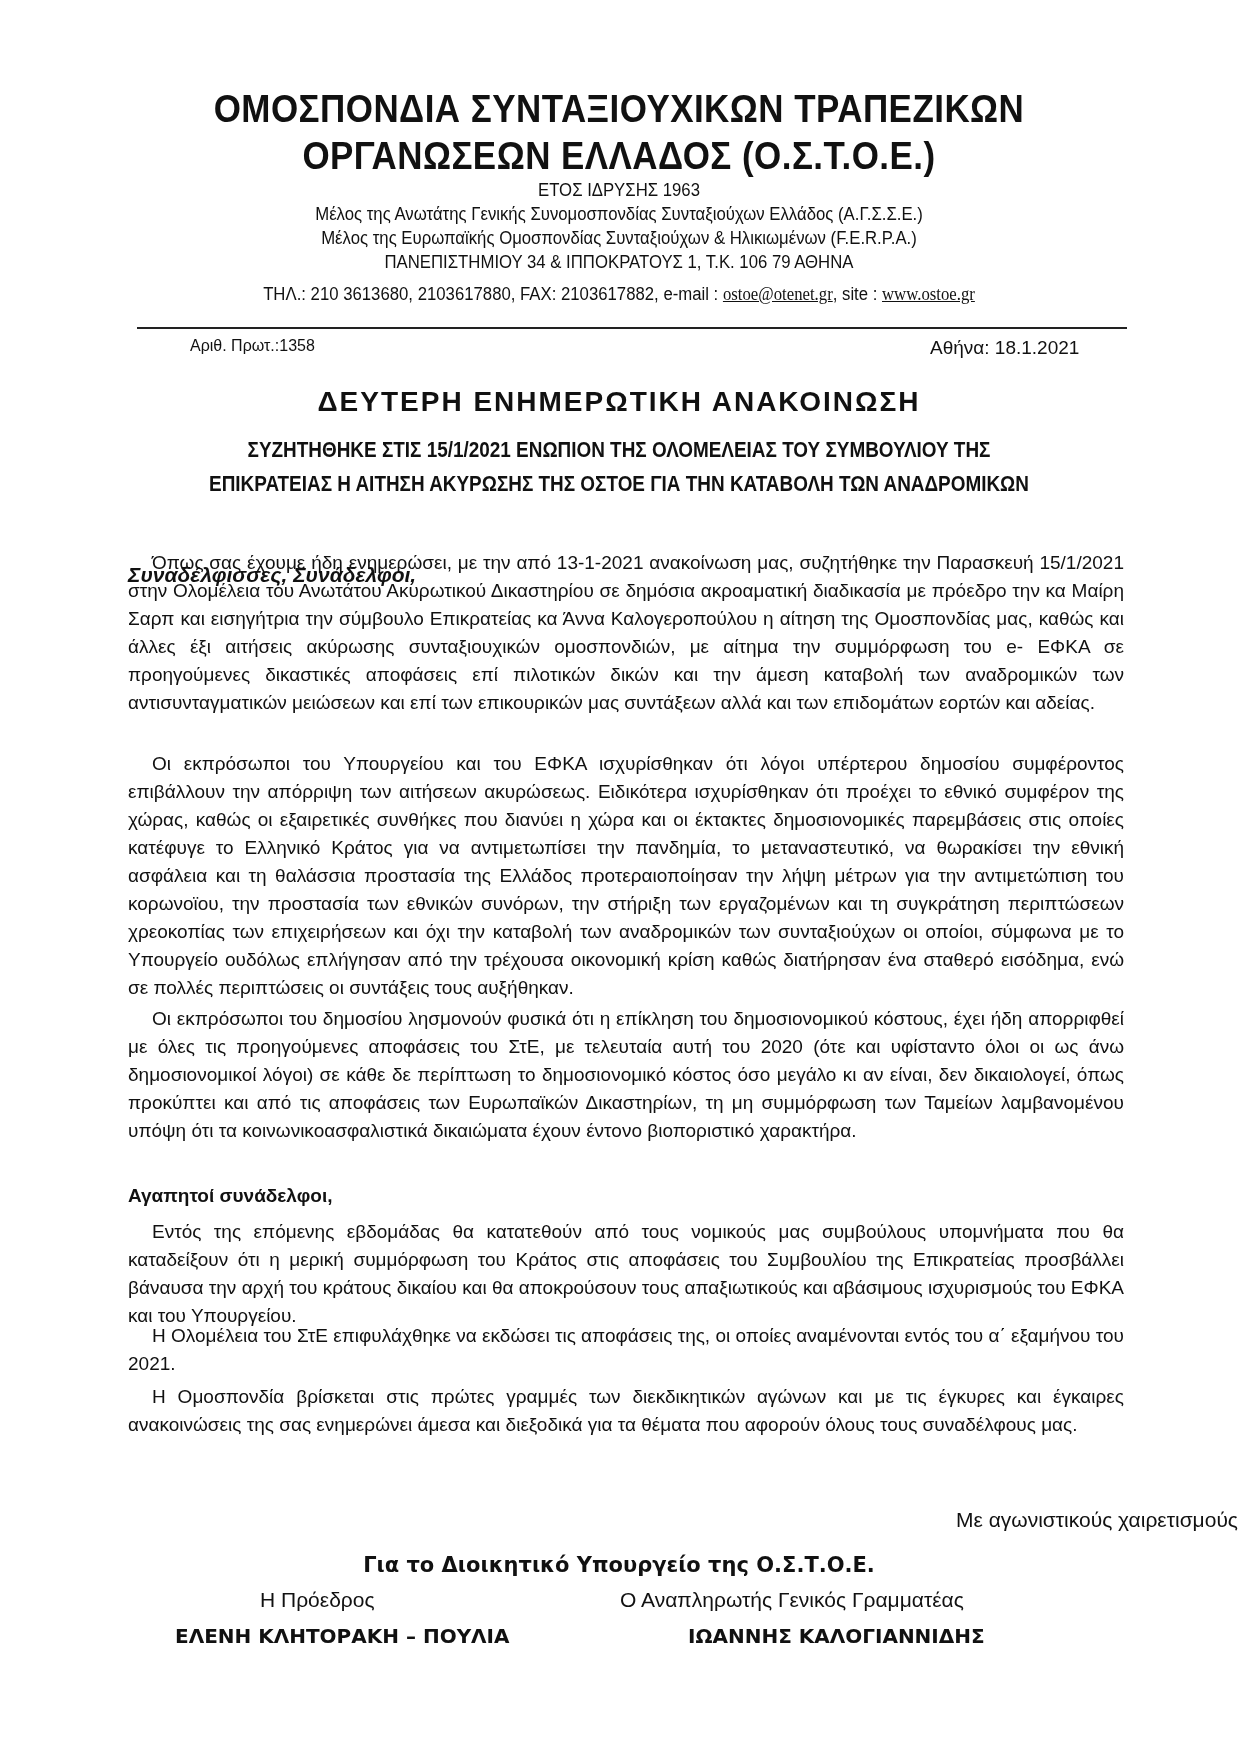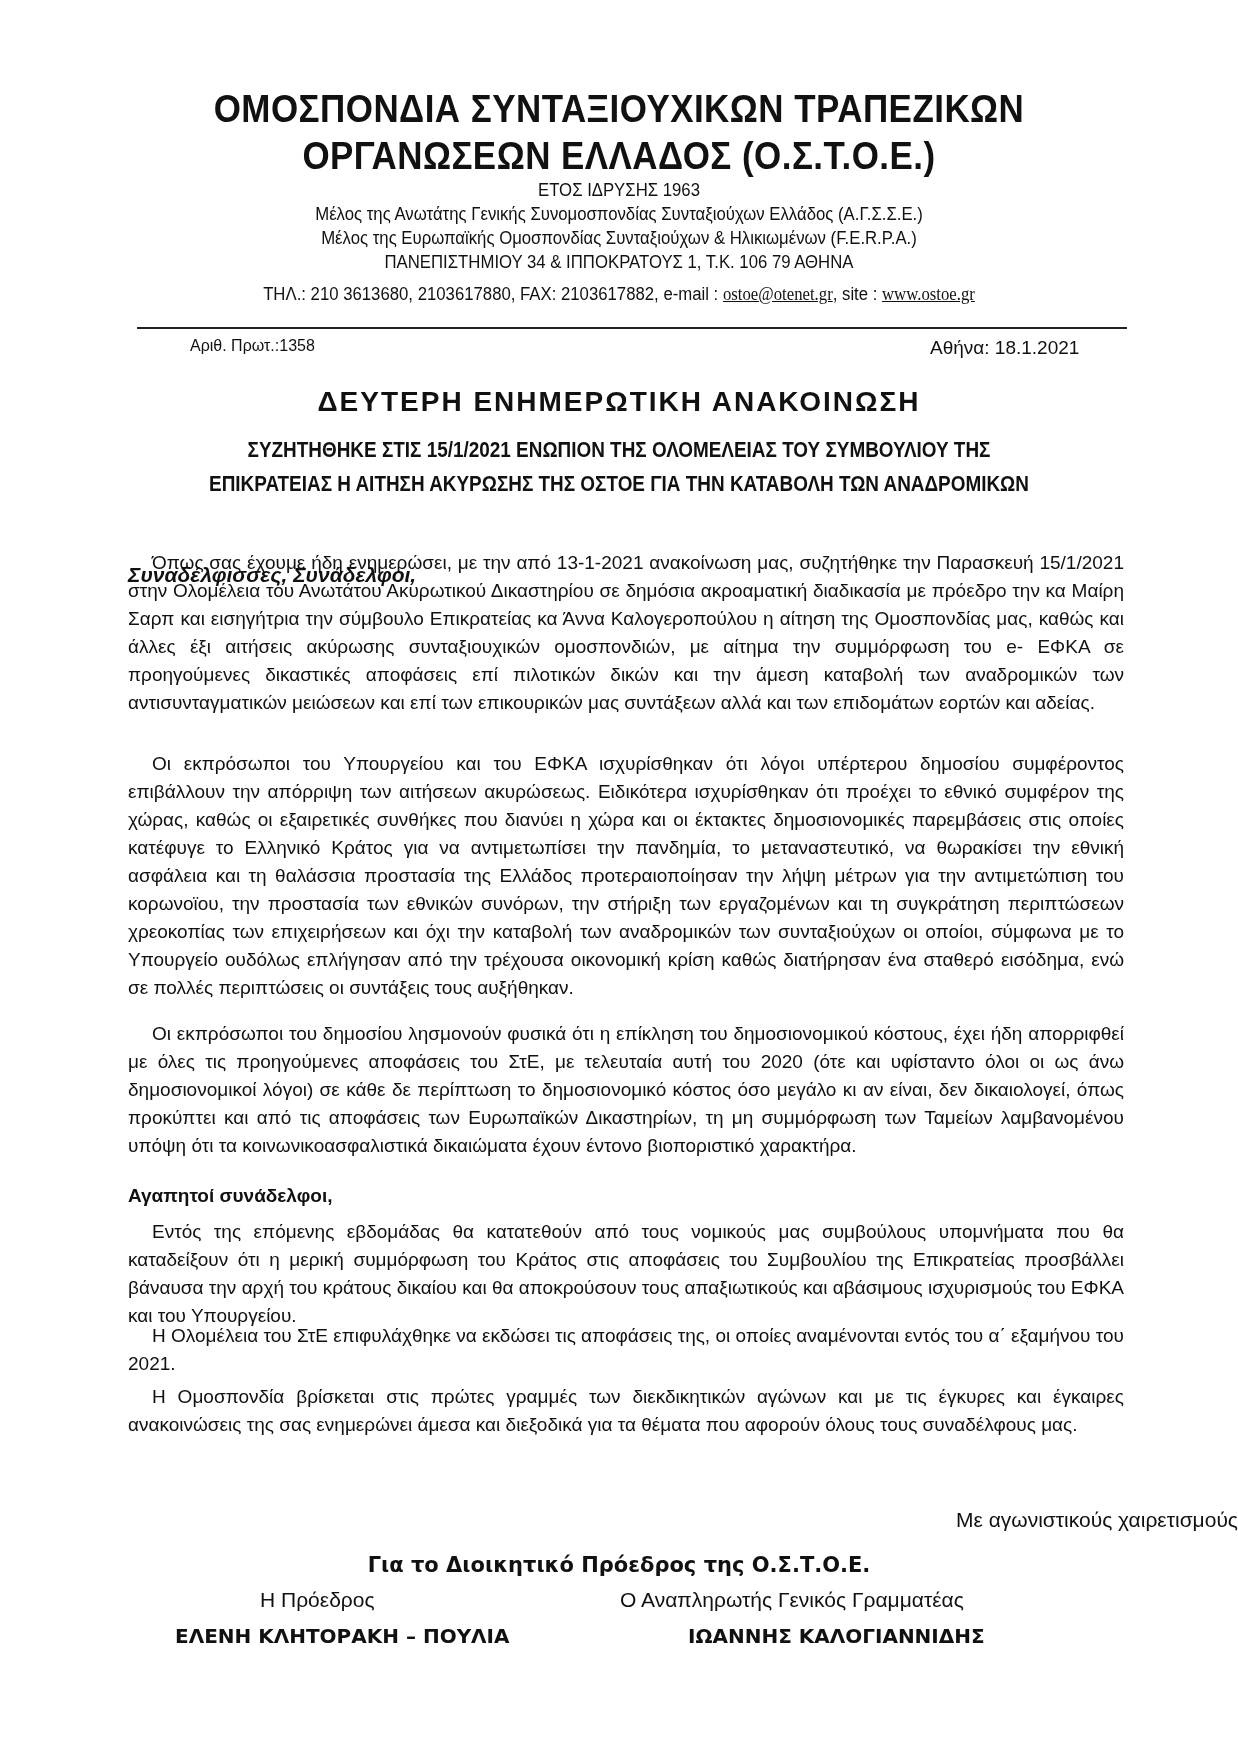"Οι εκπρόσωποι του δημοσίου λησμονούν" .p3 { margin-top: 15px -> none }
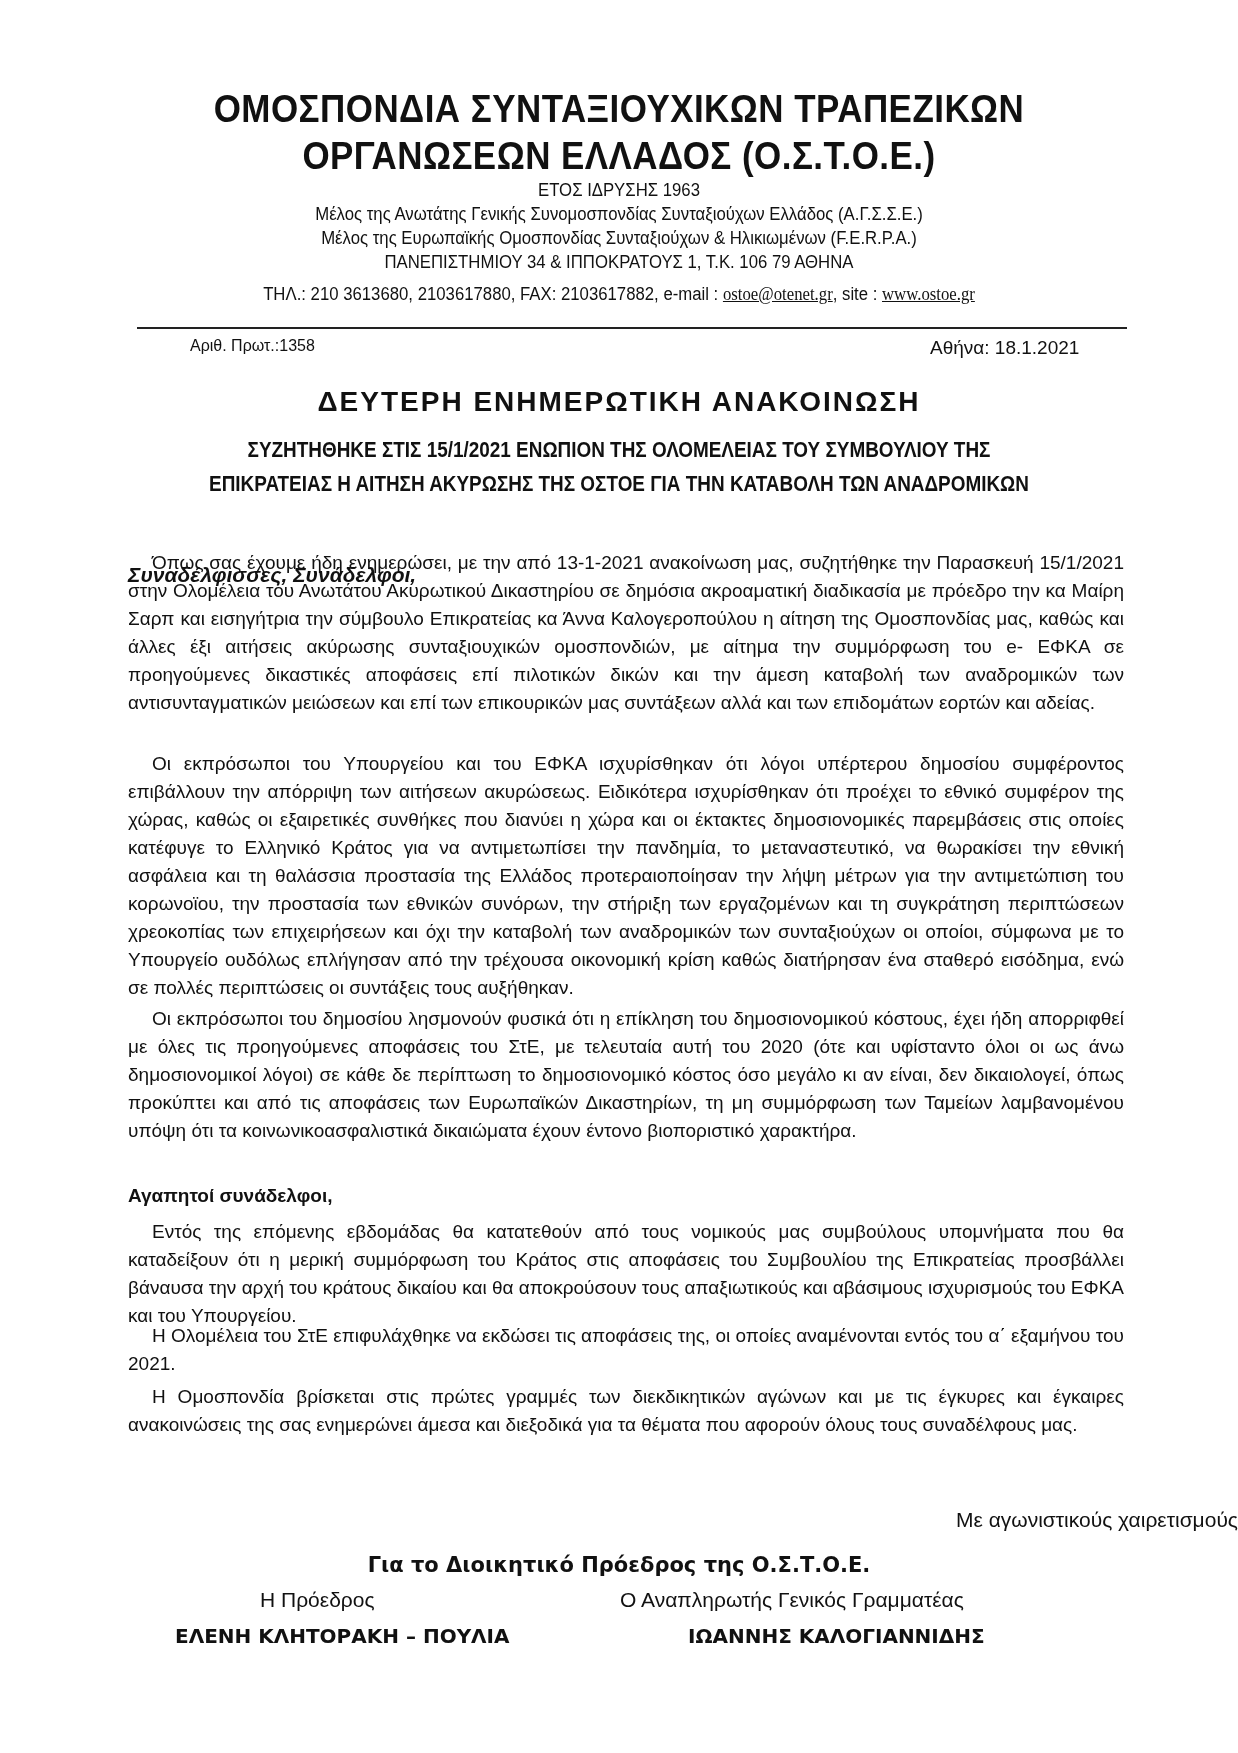"Για το Διοικητικό Πρόεδρος της" div.abs { text: Πρόεδρος -> Υπουργείο }
